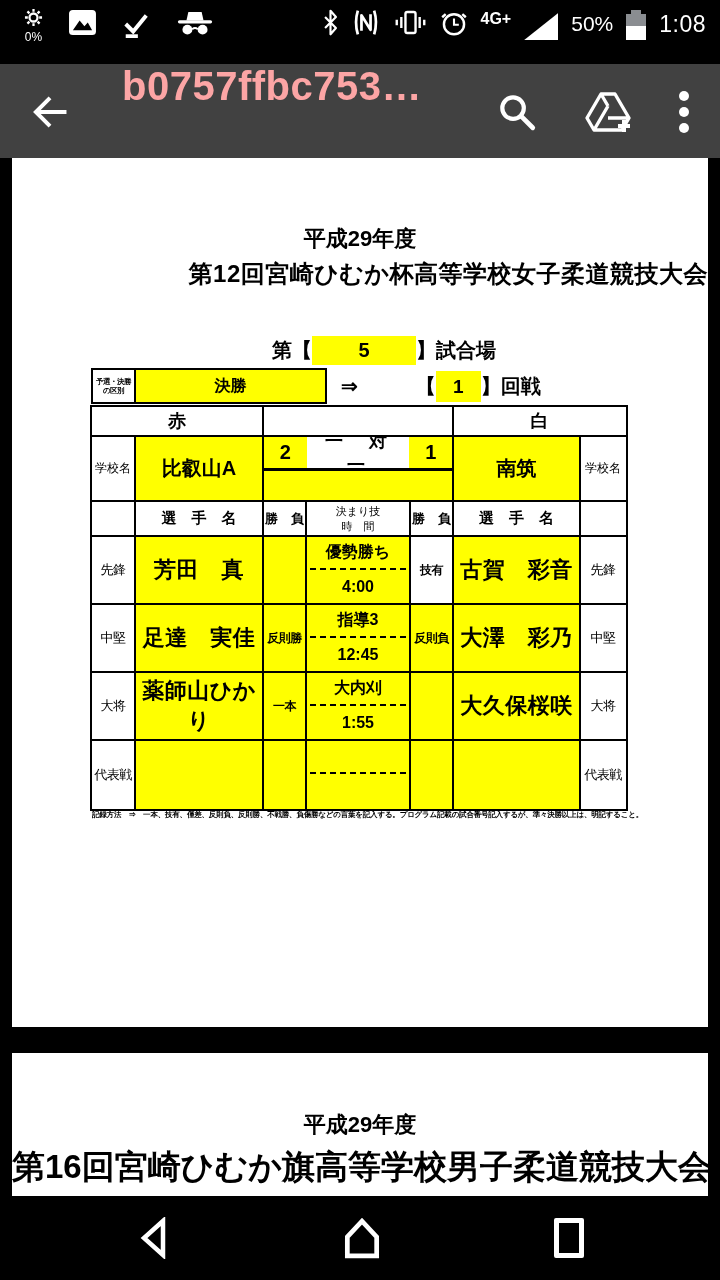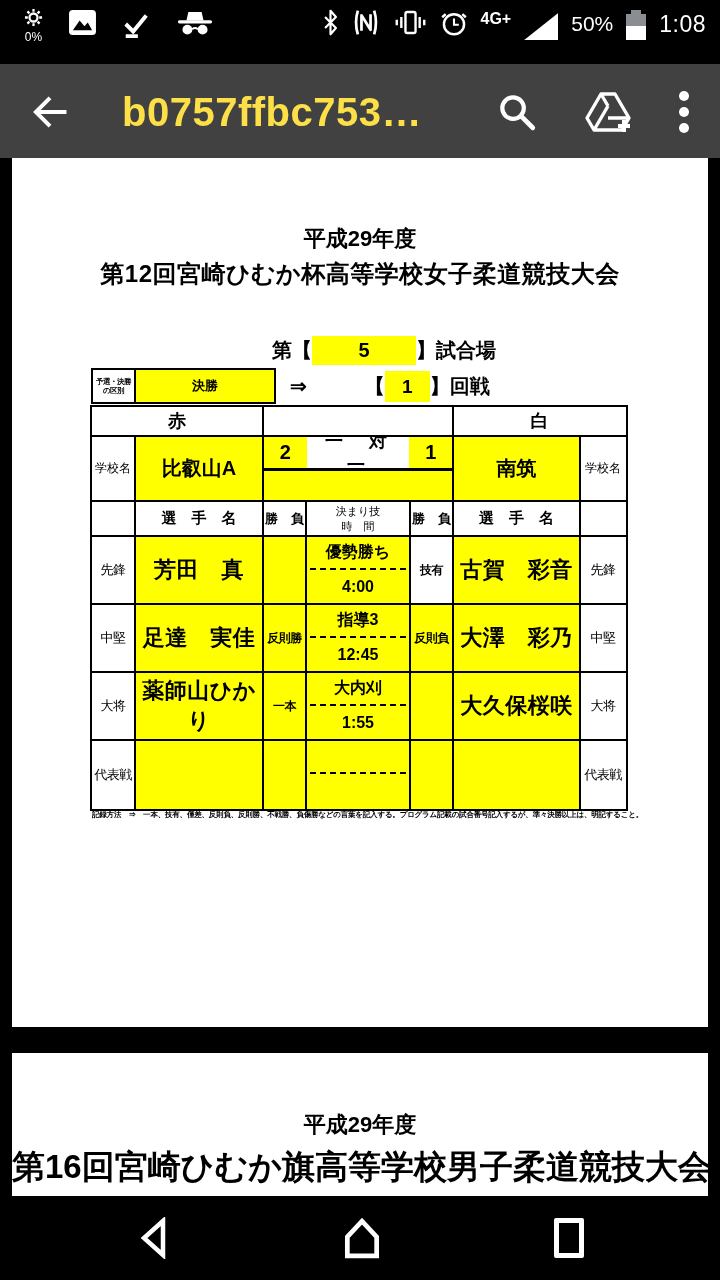"b0757ffbc753…" .toolbar { align-items: center -> none; color: #fde047 -> #fca5a5 }
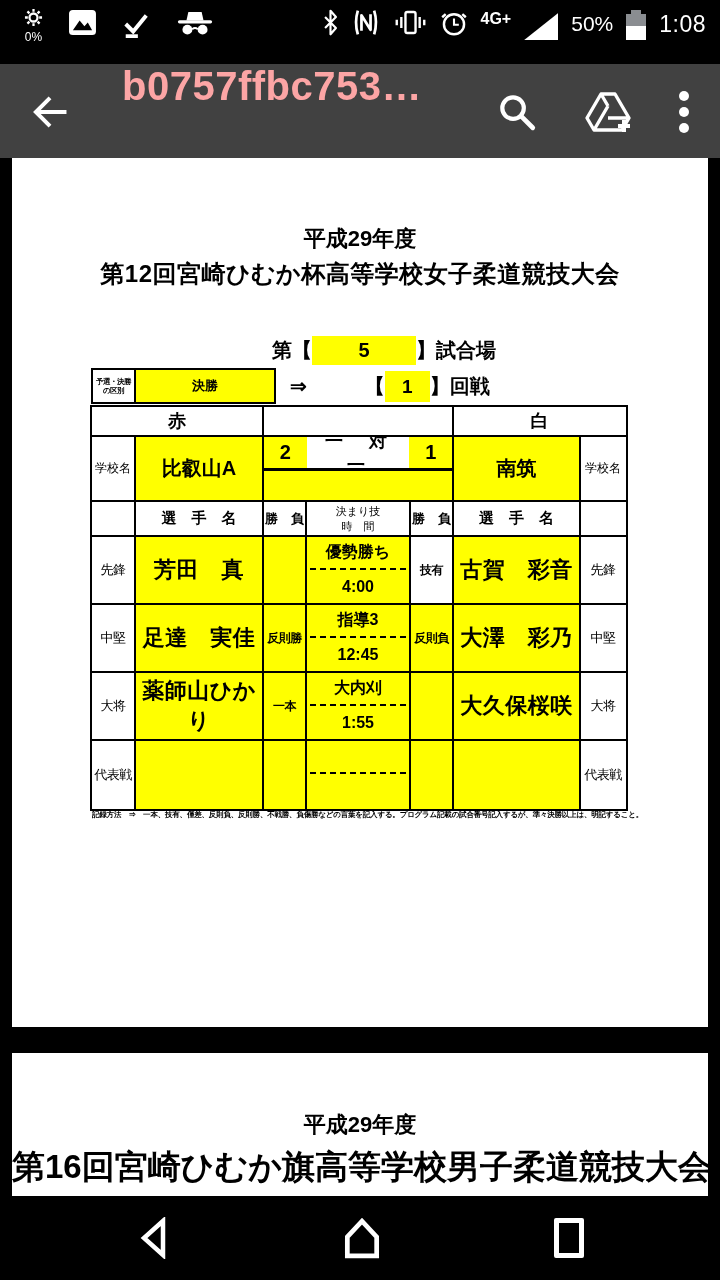"第12回宮崎ひむか杯高等学校女子柔道競技大会" .p1-t2 { text-align: none -> right }
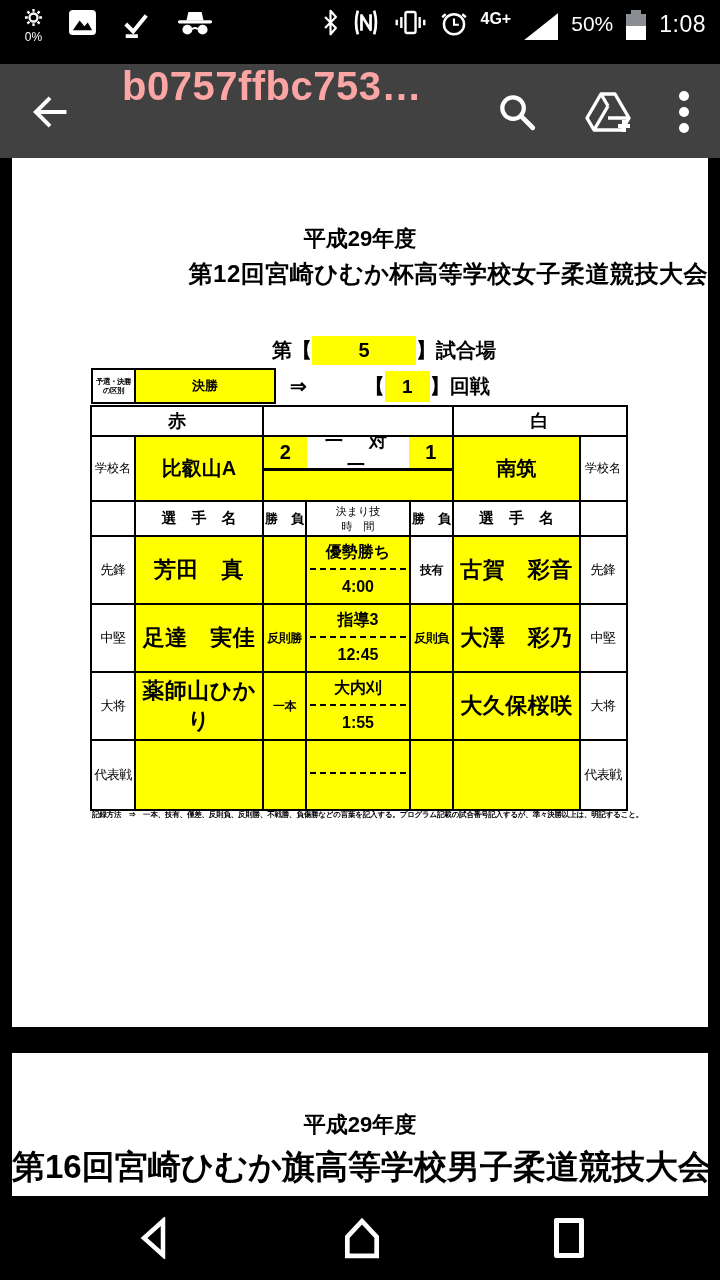"決勝" .kessho-box { font-size: 13px -> 16px; width: 140px -> 191px }
